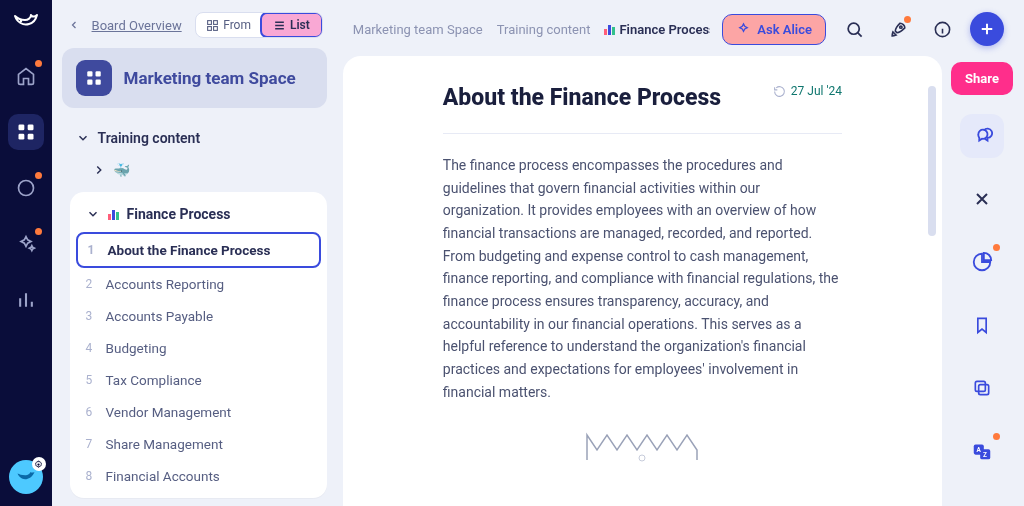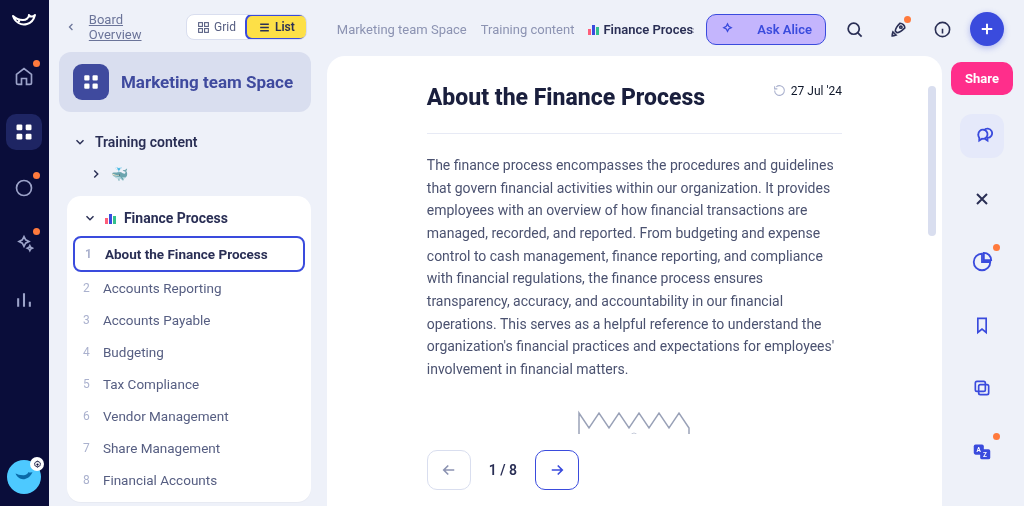"Grid" span { text: Grid -> From }
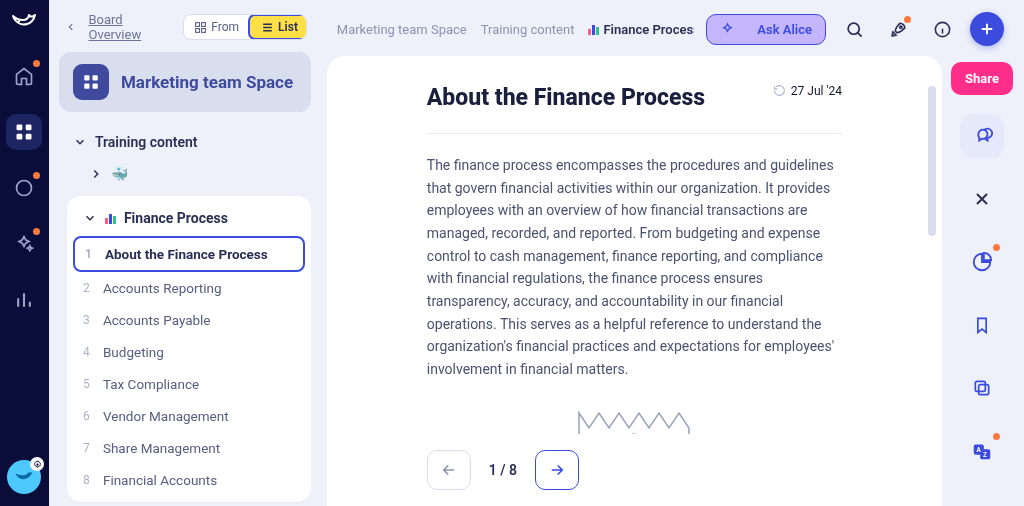"List" .view-btn.active { background: #fde047 -> #f9a8d4 }
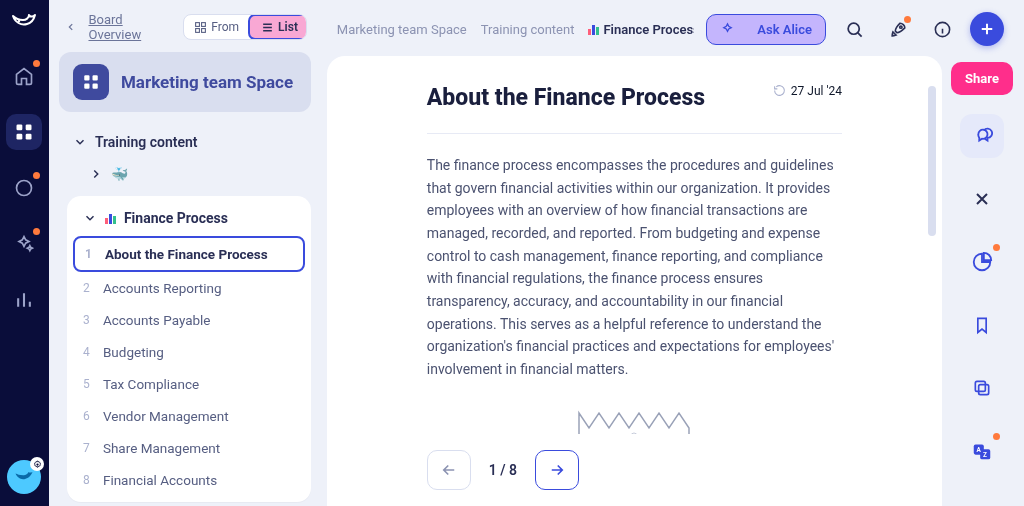"Ask Alice" .ask-btn { background: #c4b5fd -> #fca5a5; gap: 22px -> 6px }
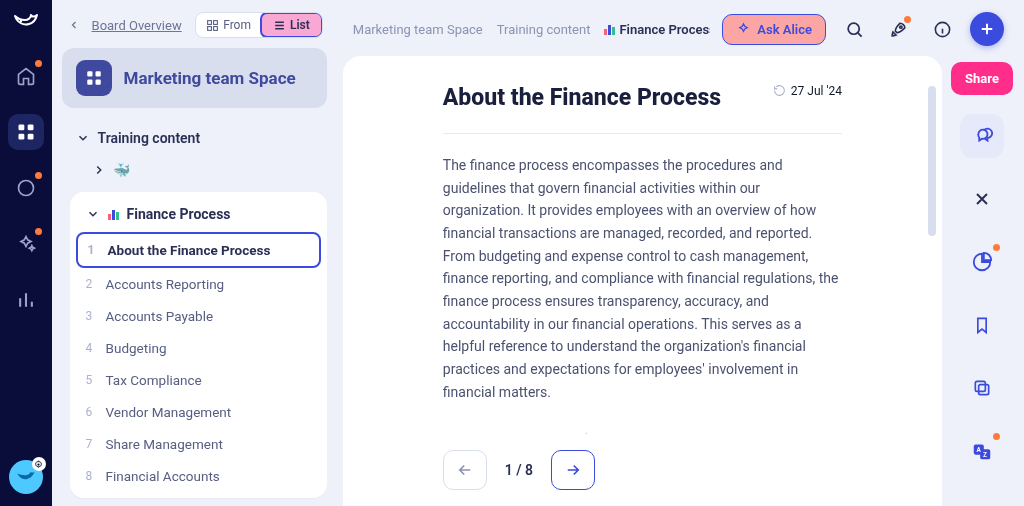"27 Jul '24" .doc-date { align-items: flex-start -> flex-end; color: #0f172a -> #0f766e }
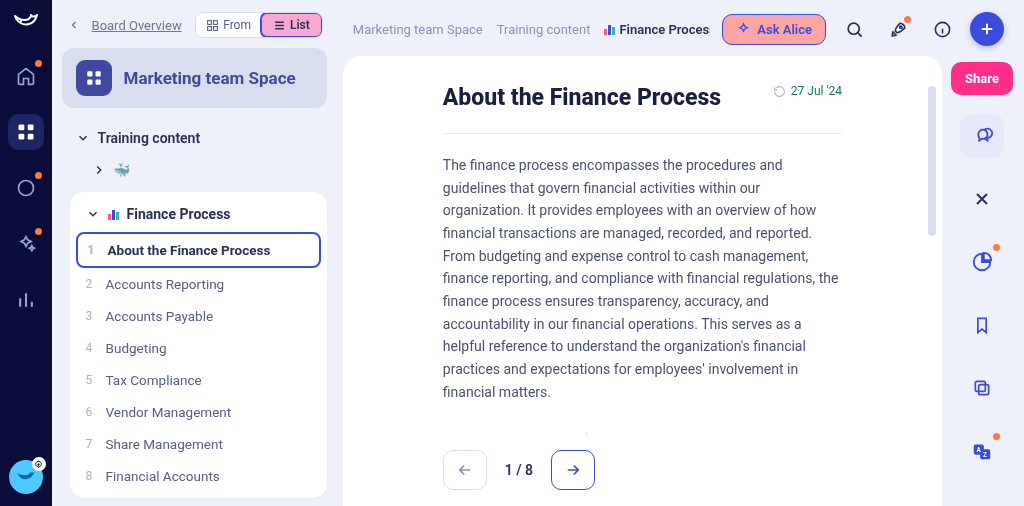"1 / 8" div.pager { html: <div> <div> <svg> <path></path> </svg> </div> <div>1 / 8</div> <div> <svg> <path></path> </svg> </div> </div> -> none }
